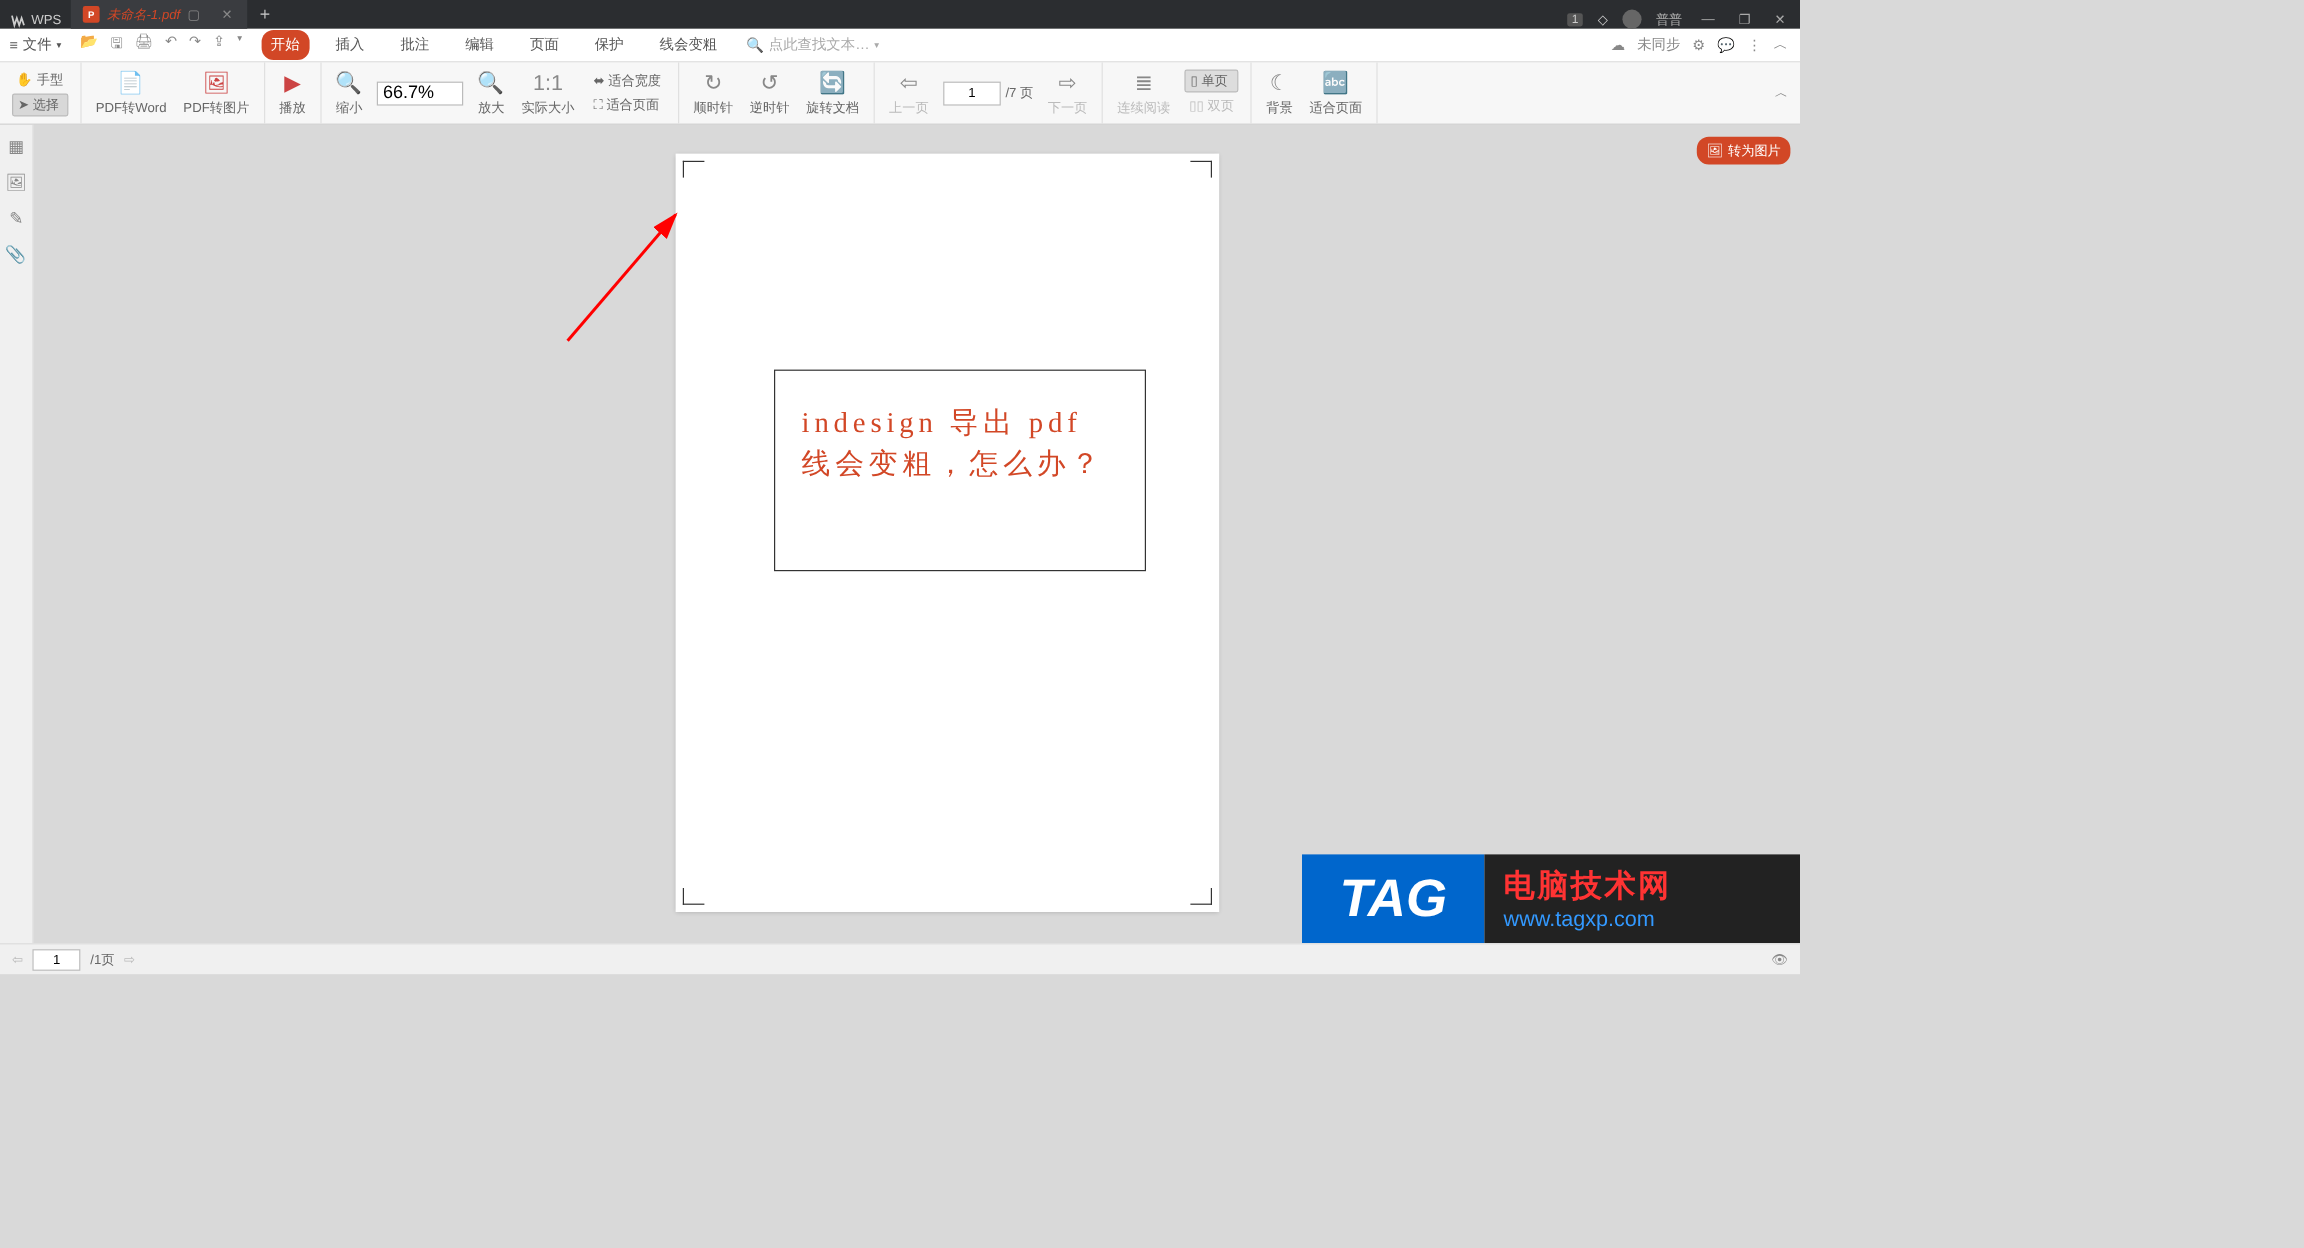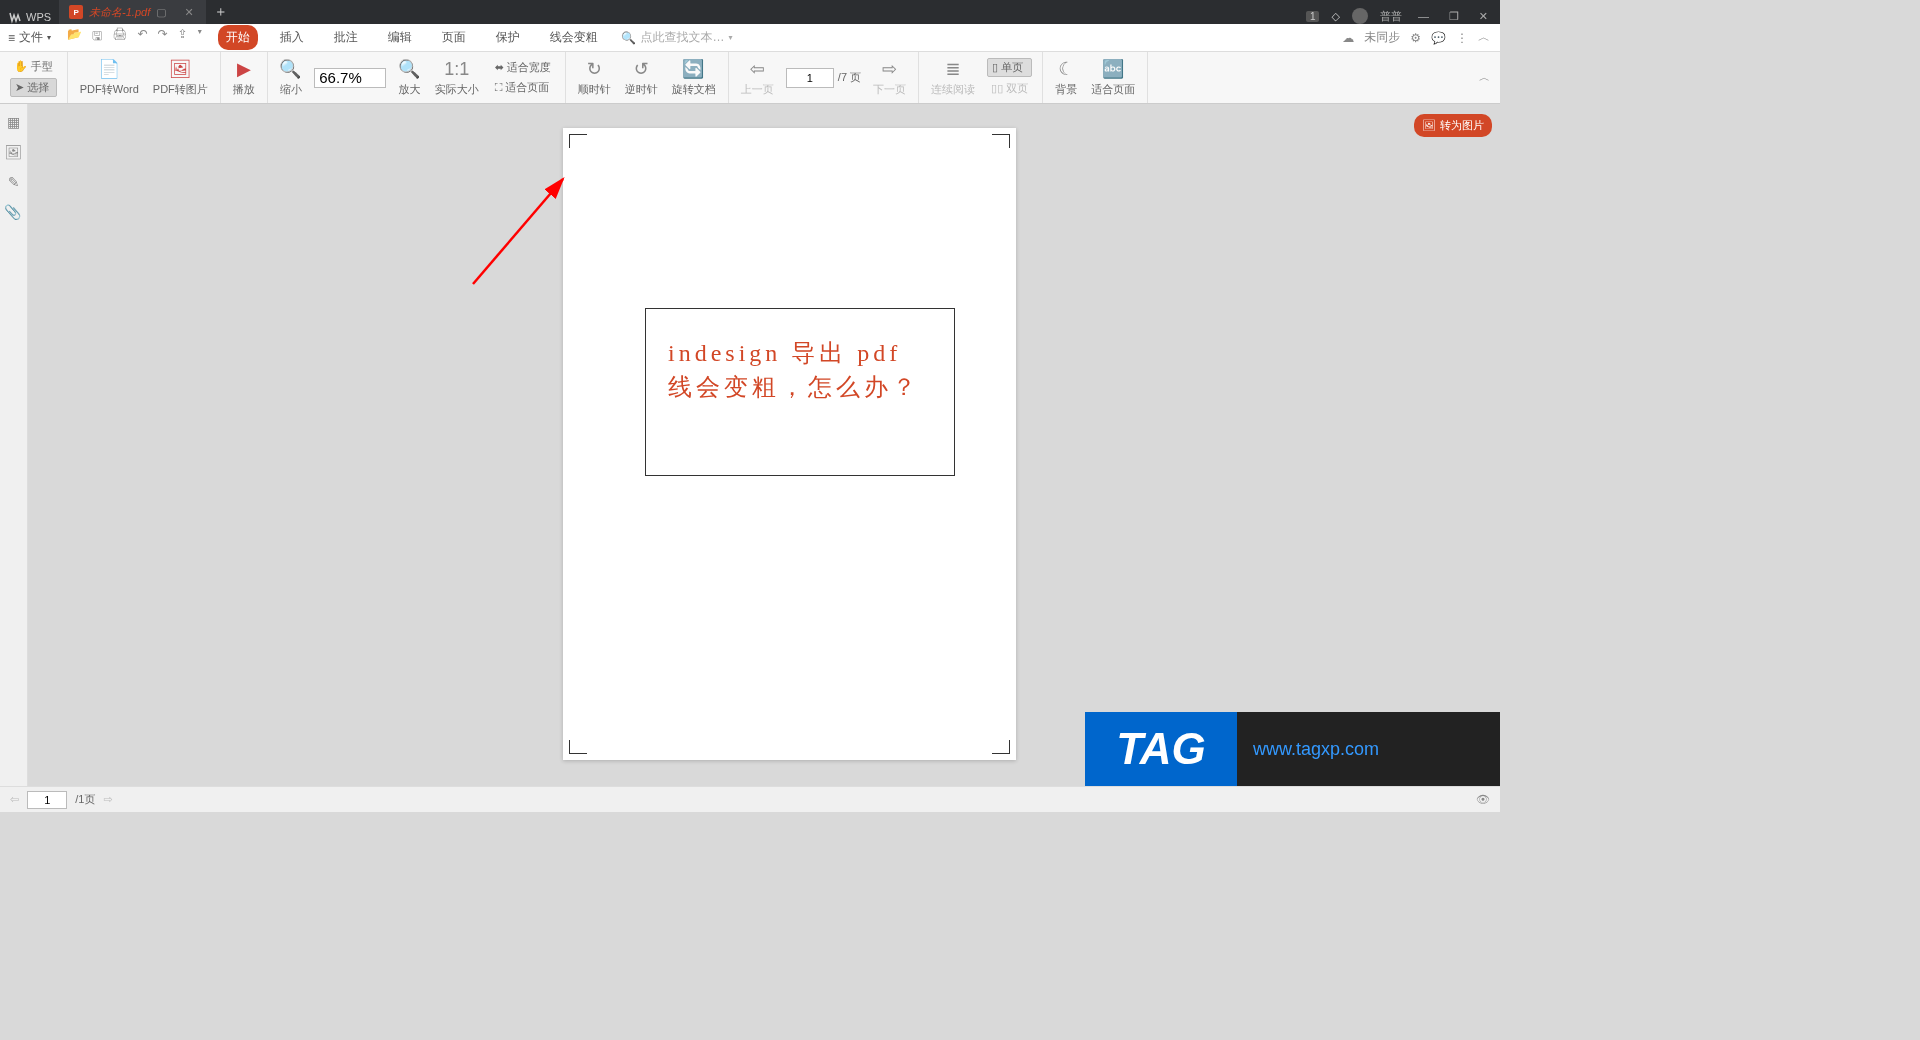"电脑技术网" div.l1 { html: none -> <div>电脑技术网</div> }
